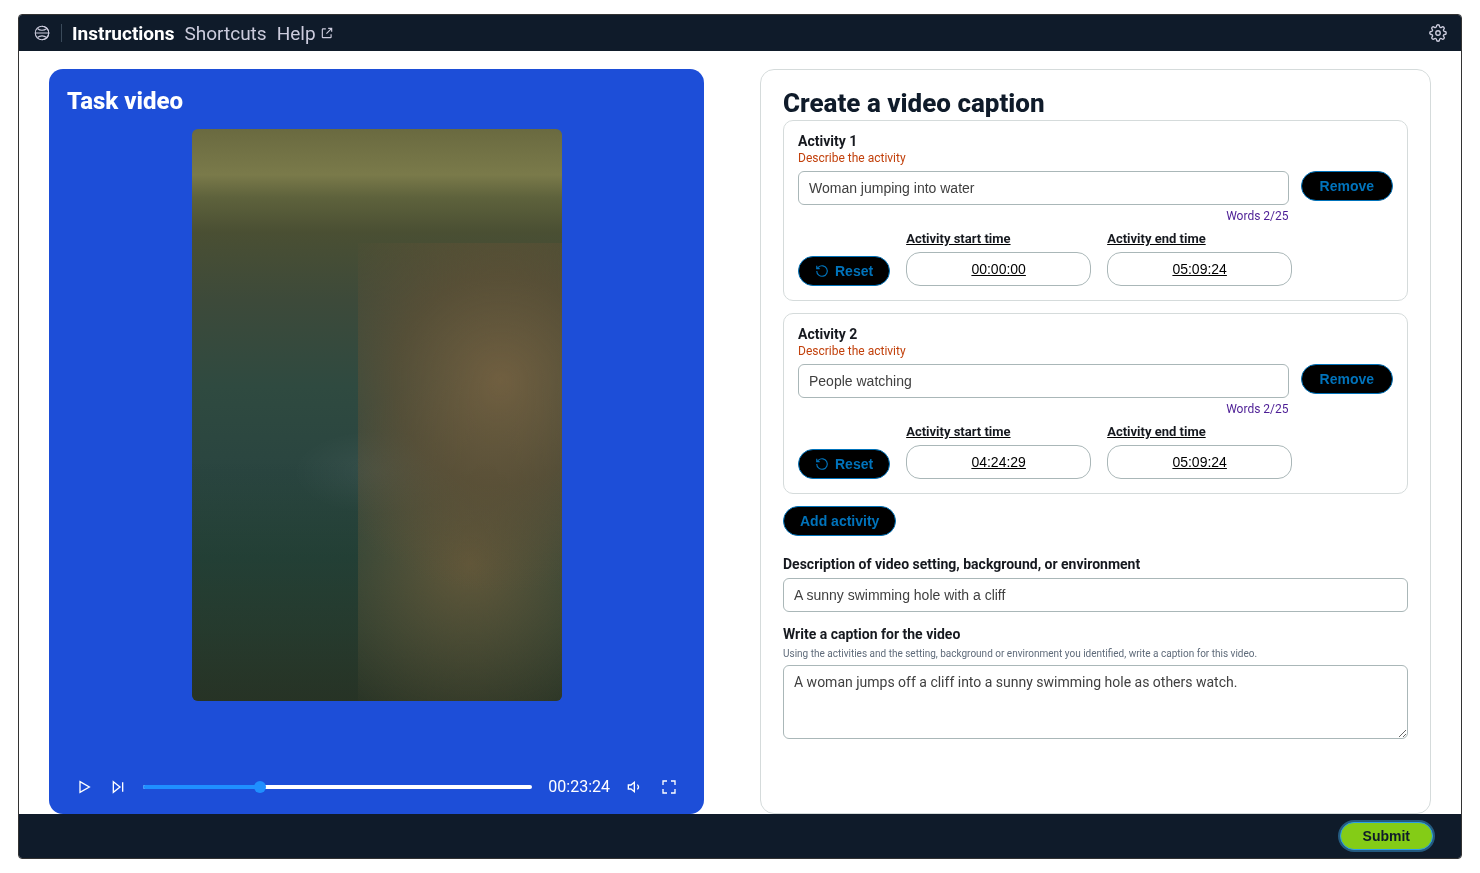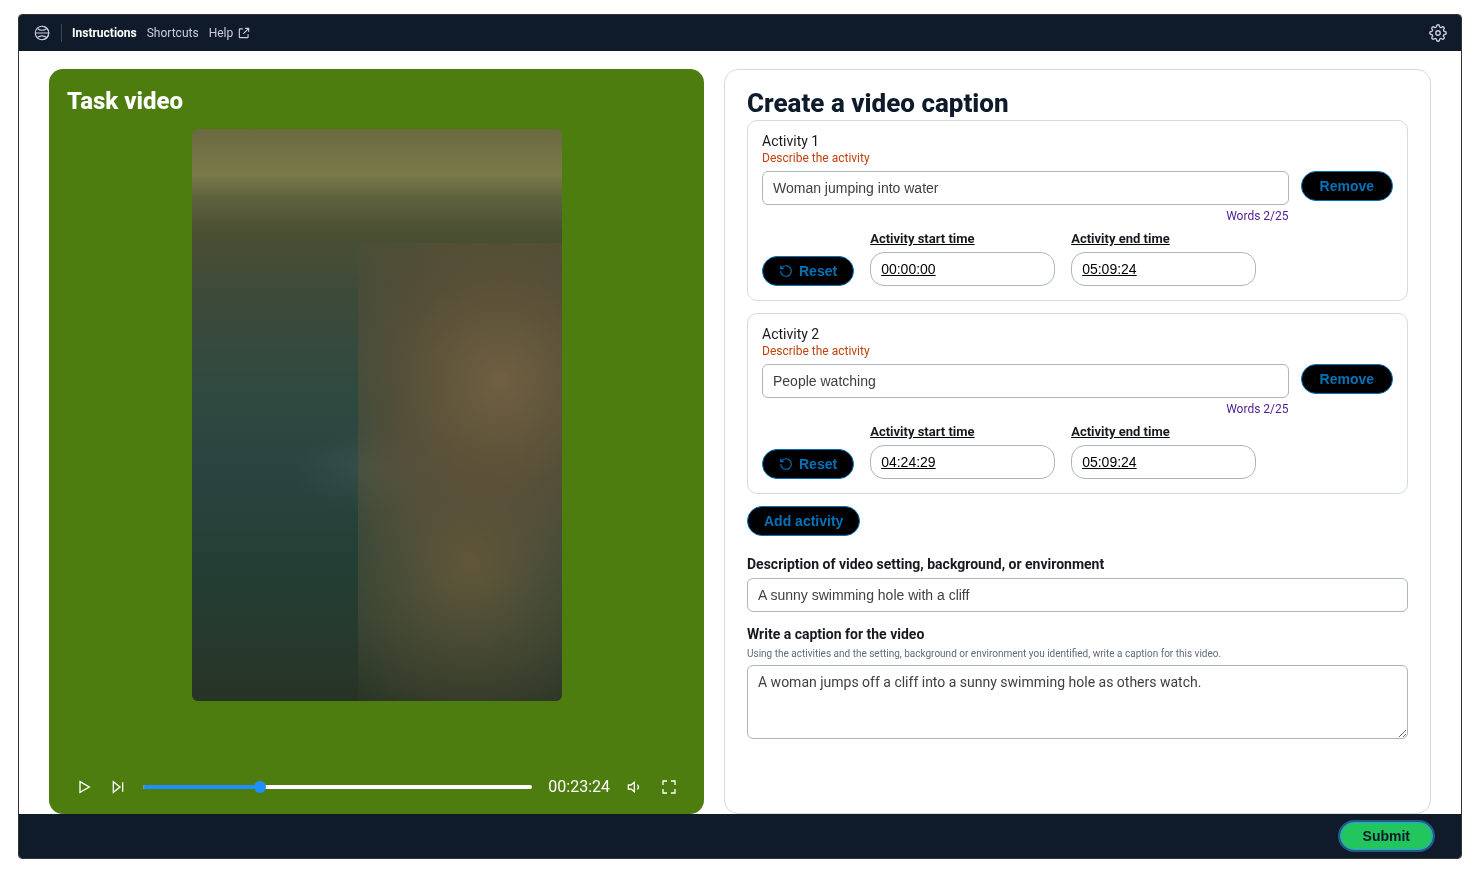"Instructions" .top-bar { font-size: 12px -> 19px }
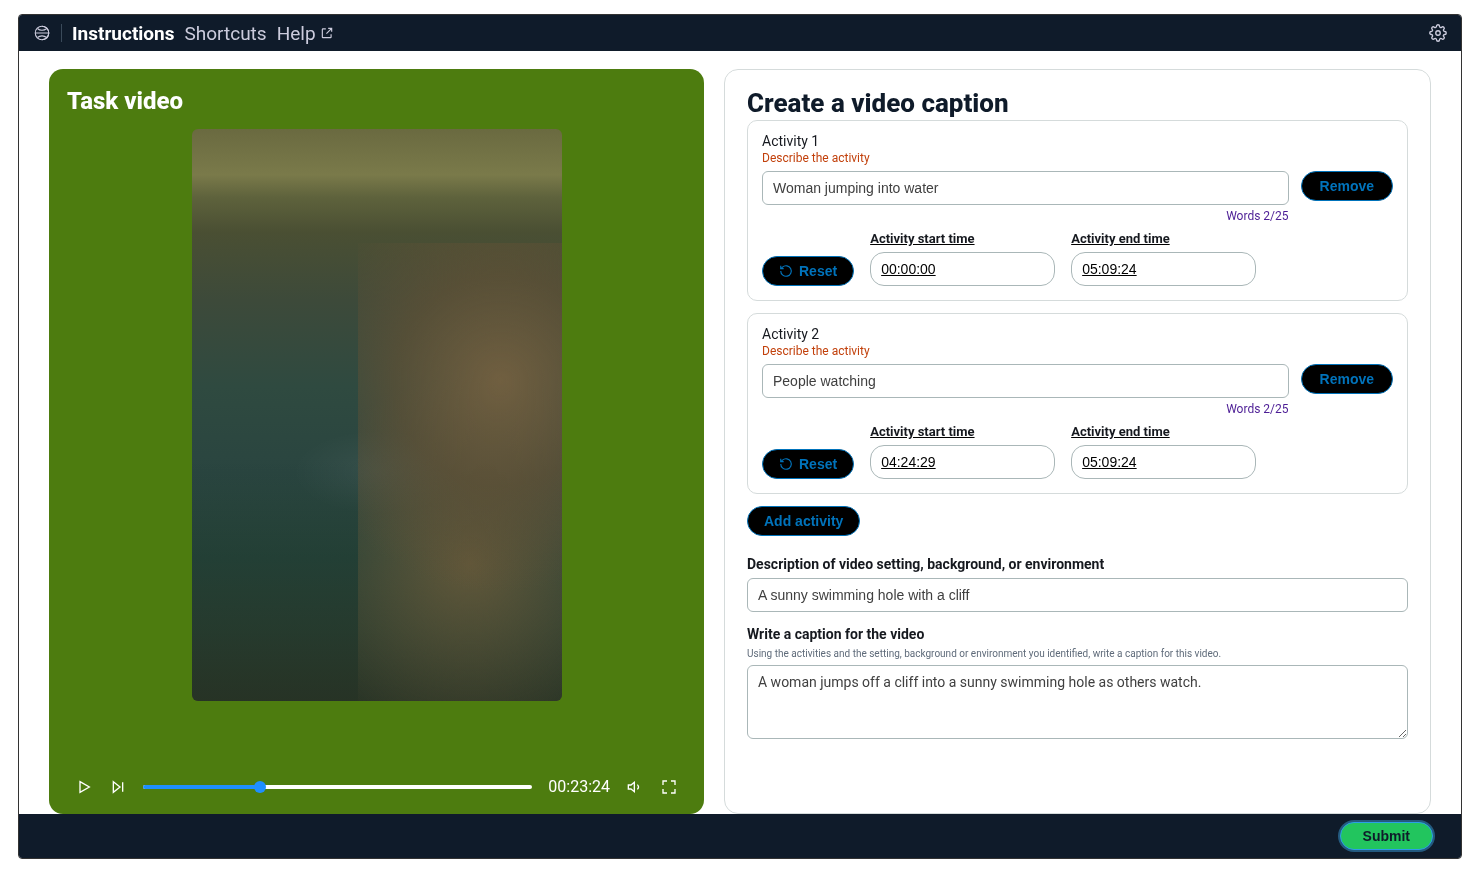"Task video" .video-panel { background: #4d7c0f -> #1d4ed8 }
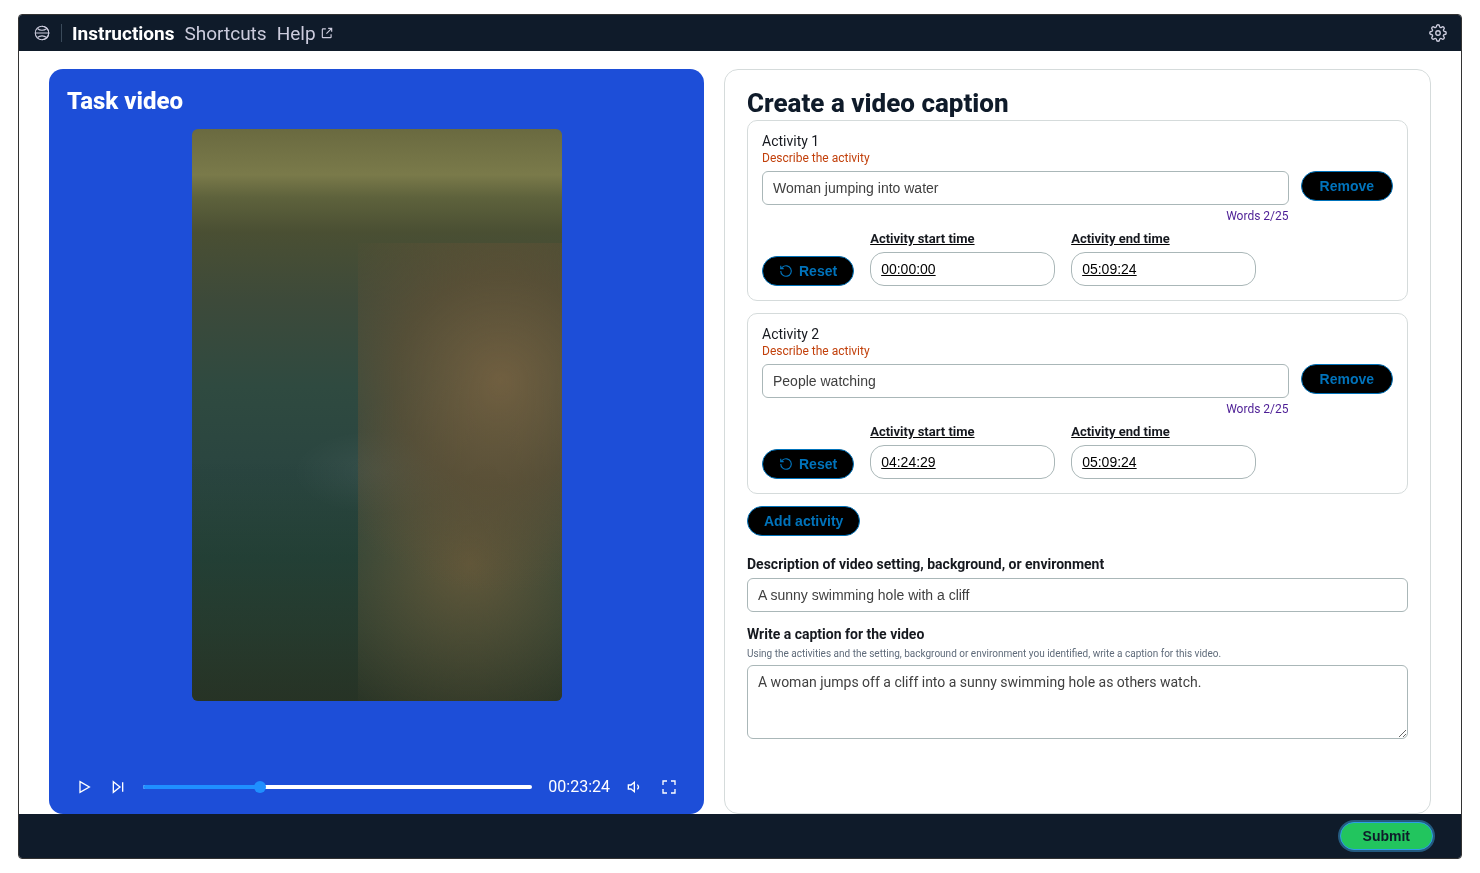"Create a video caption" .form-panel { margin-left: none -> 36px }
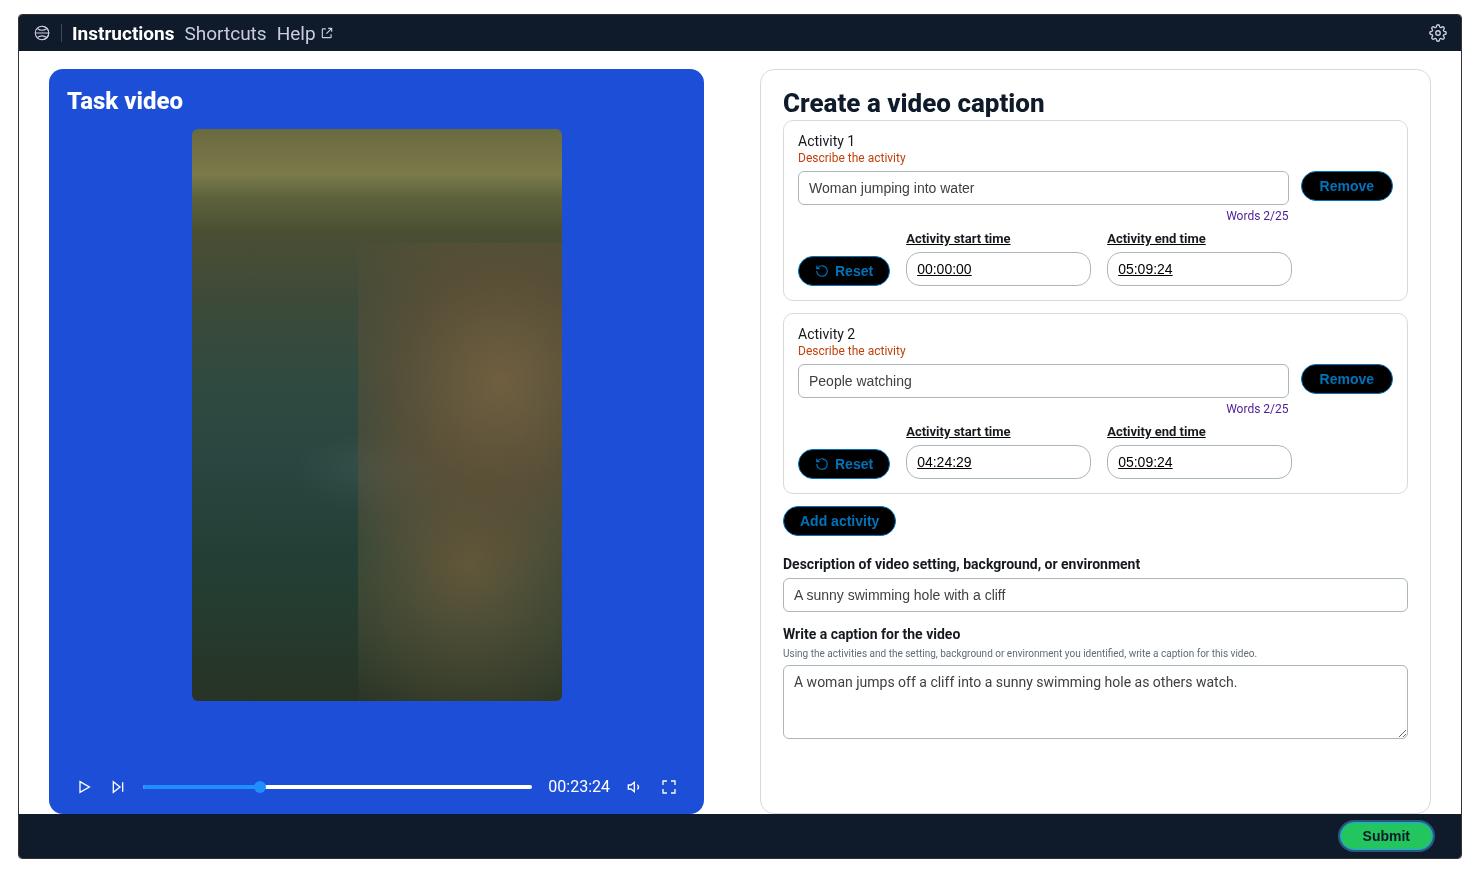"Activity 1" .activity-title { font-weight: 400 -> 700 }
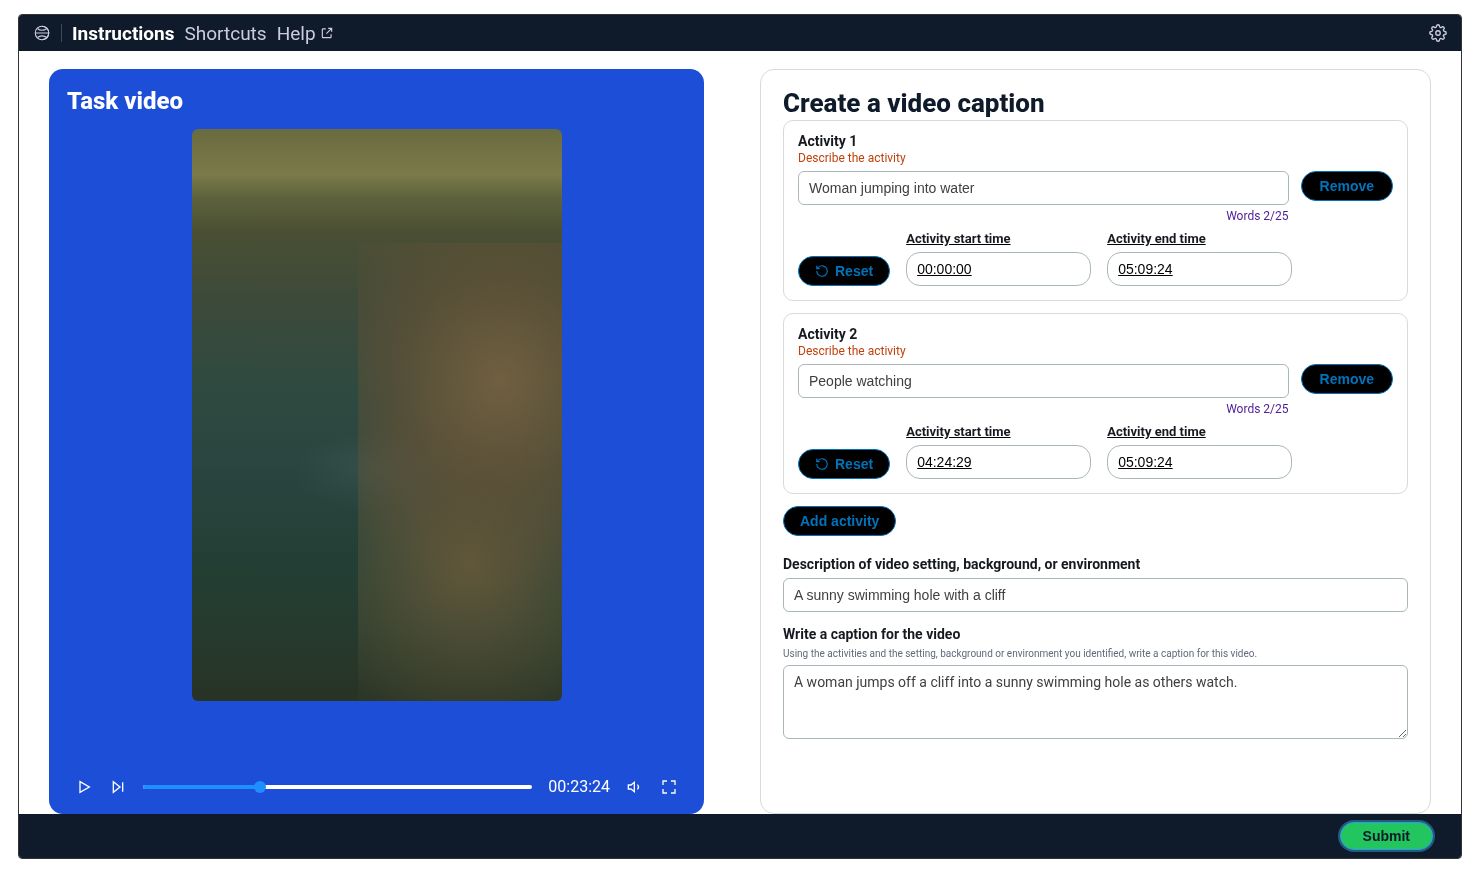"00:00:00" .time-input { text-align: none -> center }
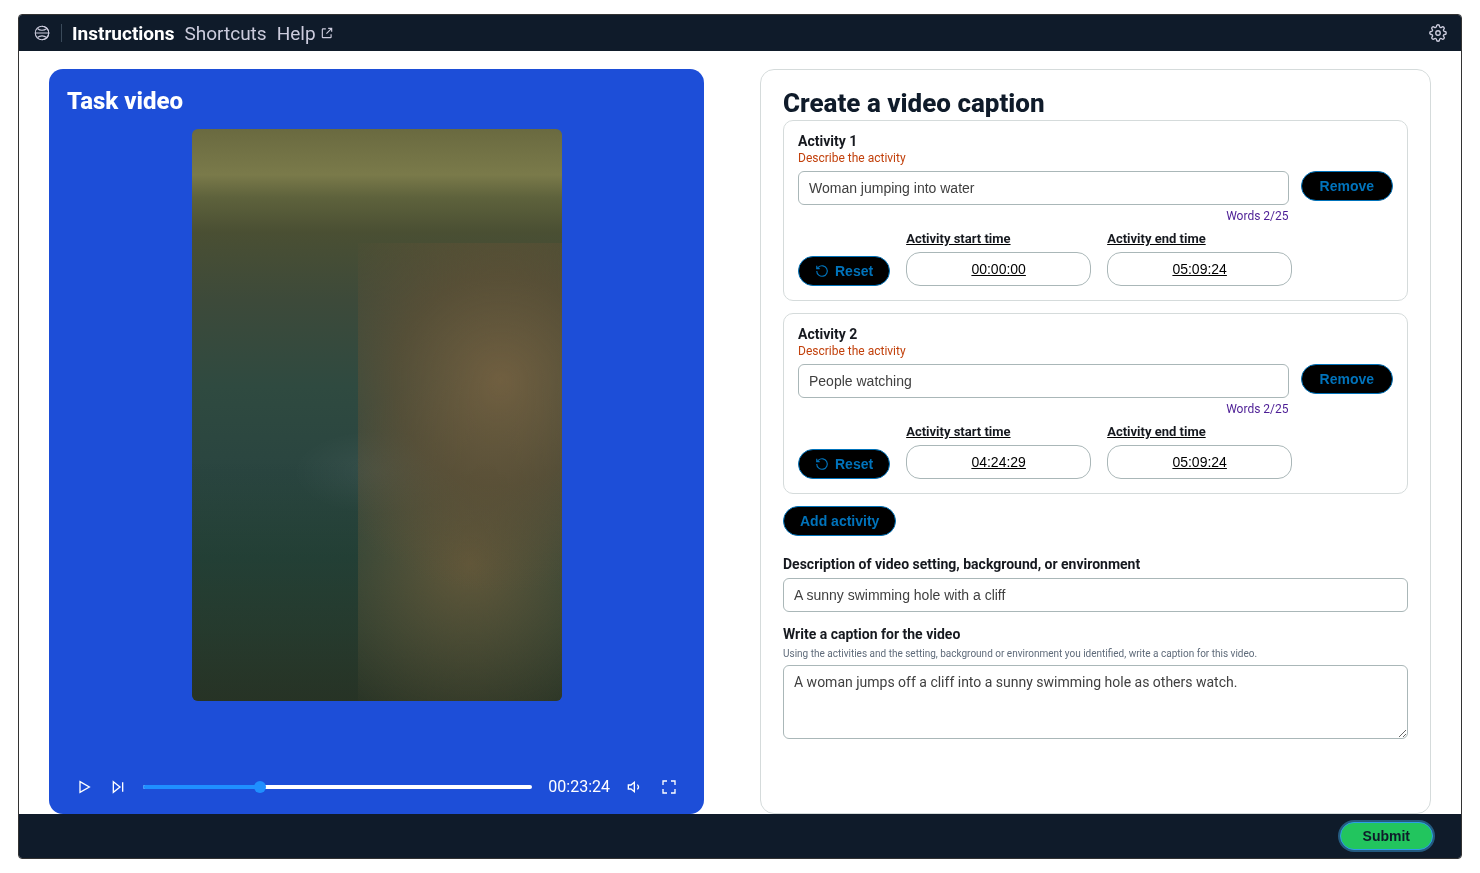"Submit" .submit-btn { background: #22c55e -> #84cc16 }
